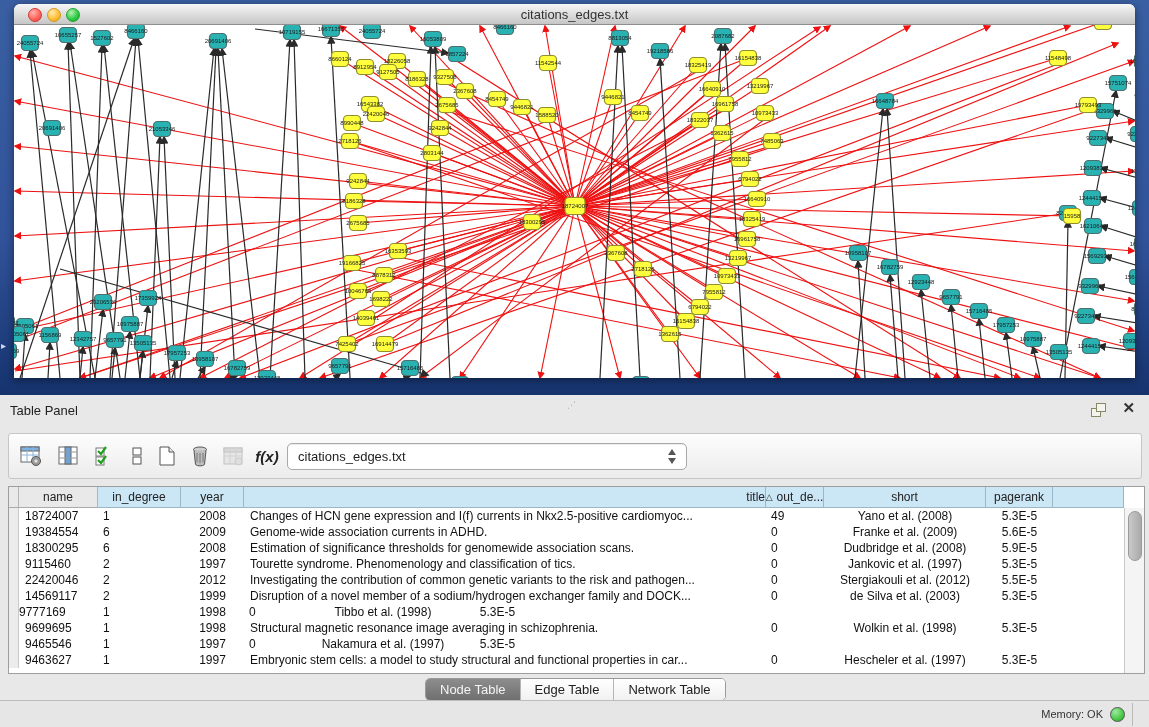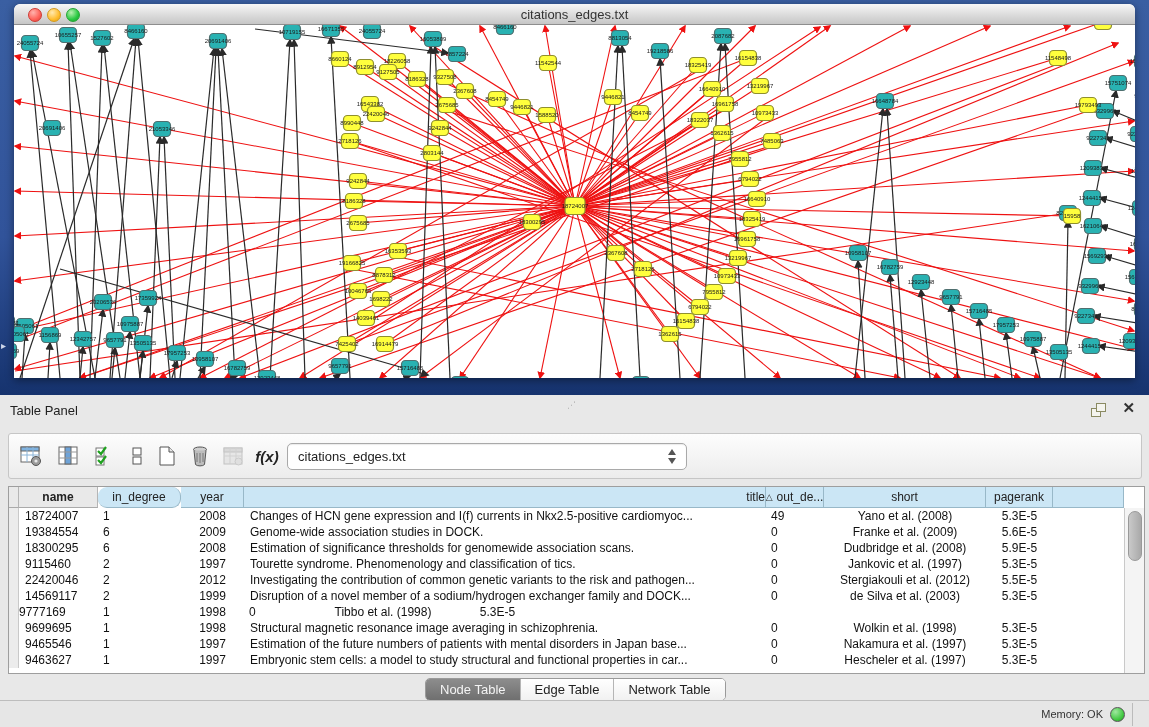"name" .hc.gray { font-weight: bold -> none }
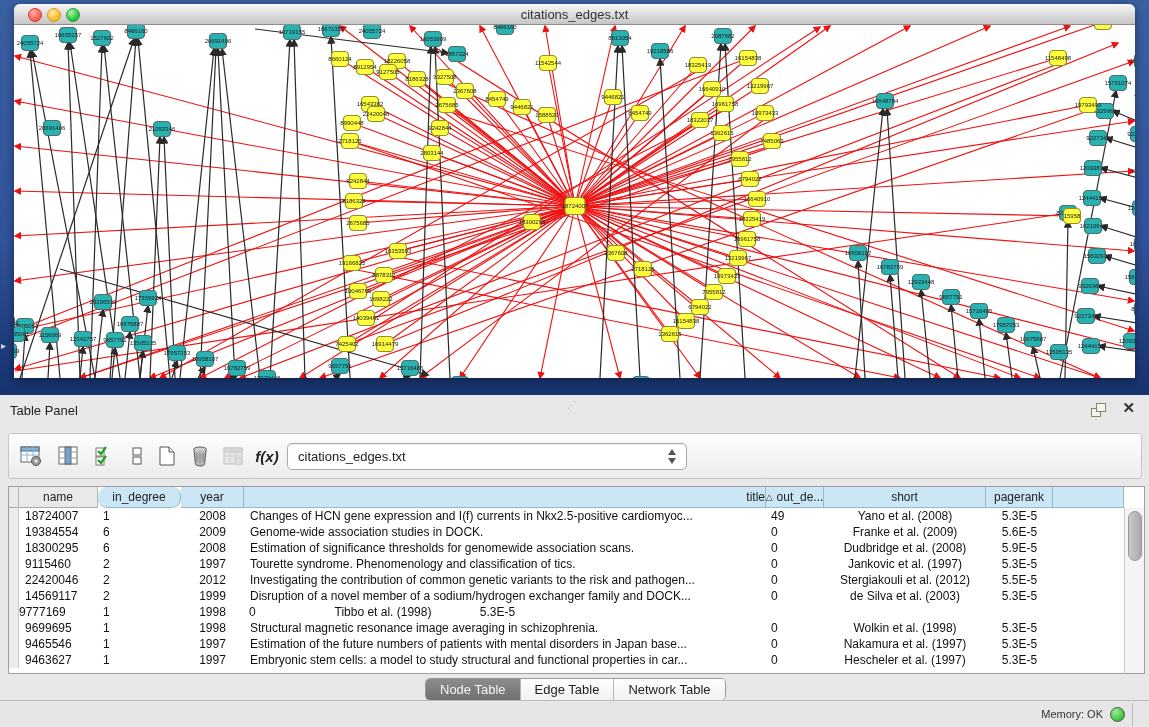"in_degree" div.hc { border-radius: 9px -> none }
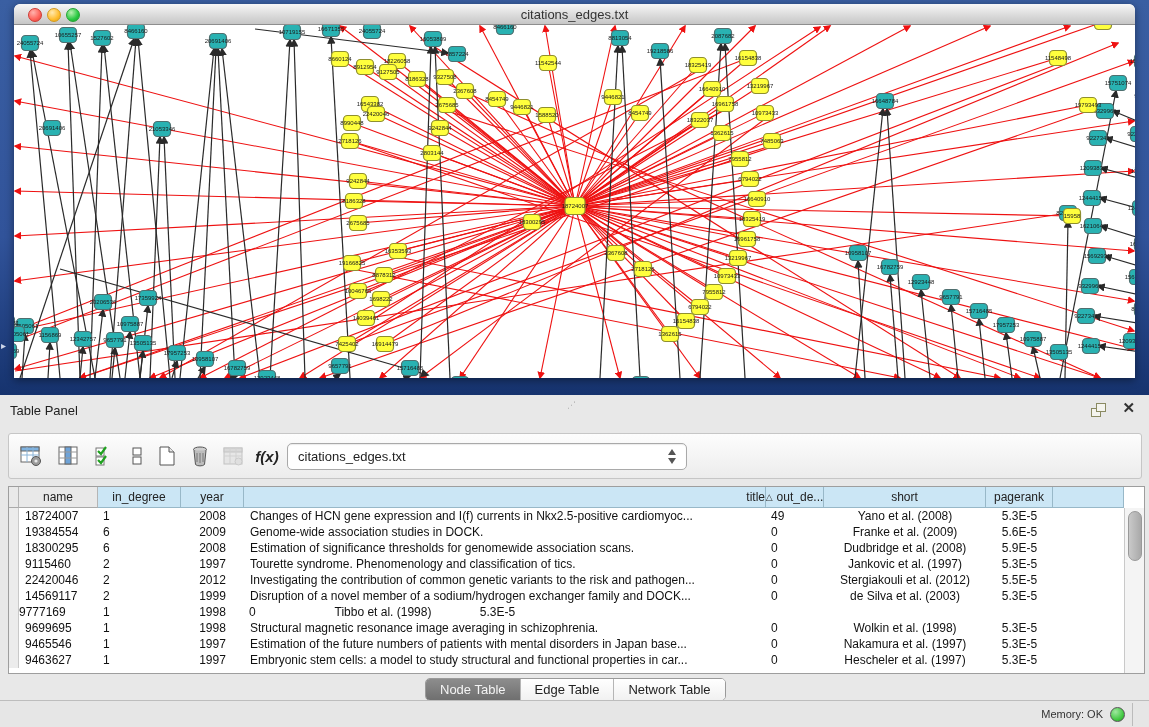"Genome-wide association studies in DOCK." div.tc { text: studies in DOCK -> currents in ADHD }
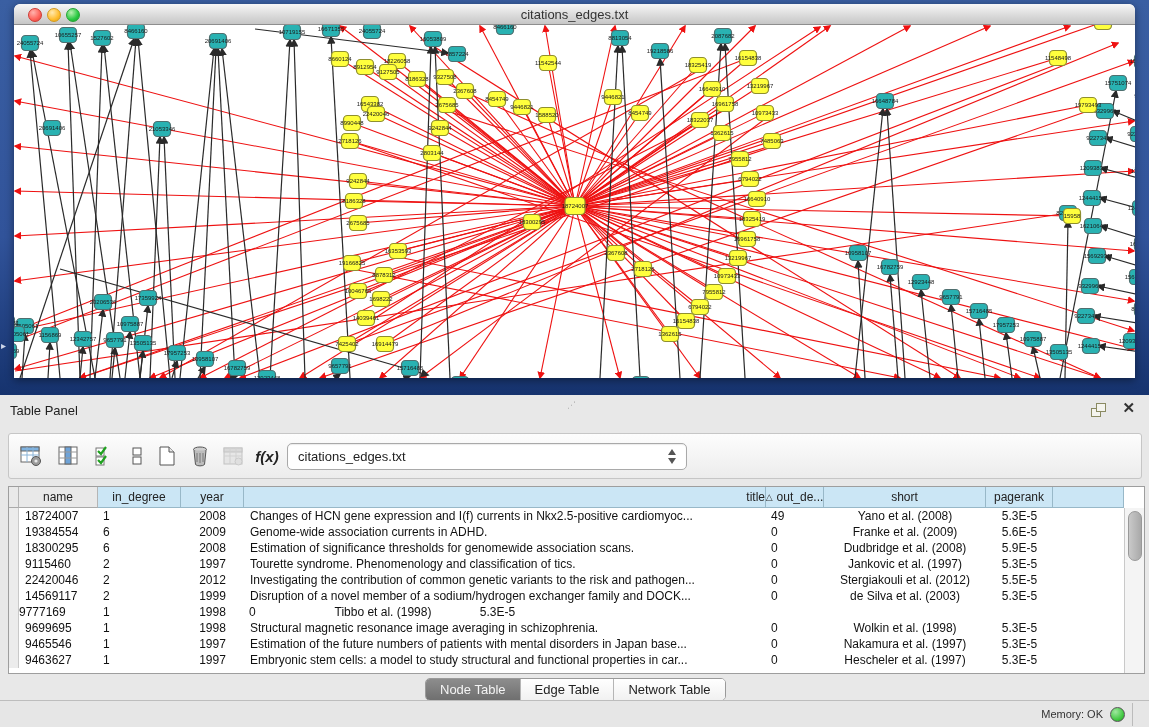"Estimation of the future numbers" div.tc { html: <div>Estimation of the future numbers of patients with mental disorders in Japan base...</div> -> none }
